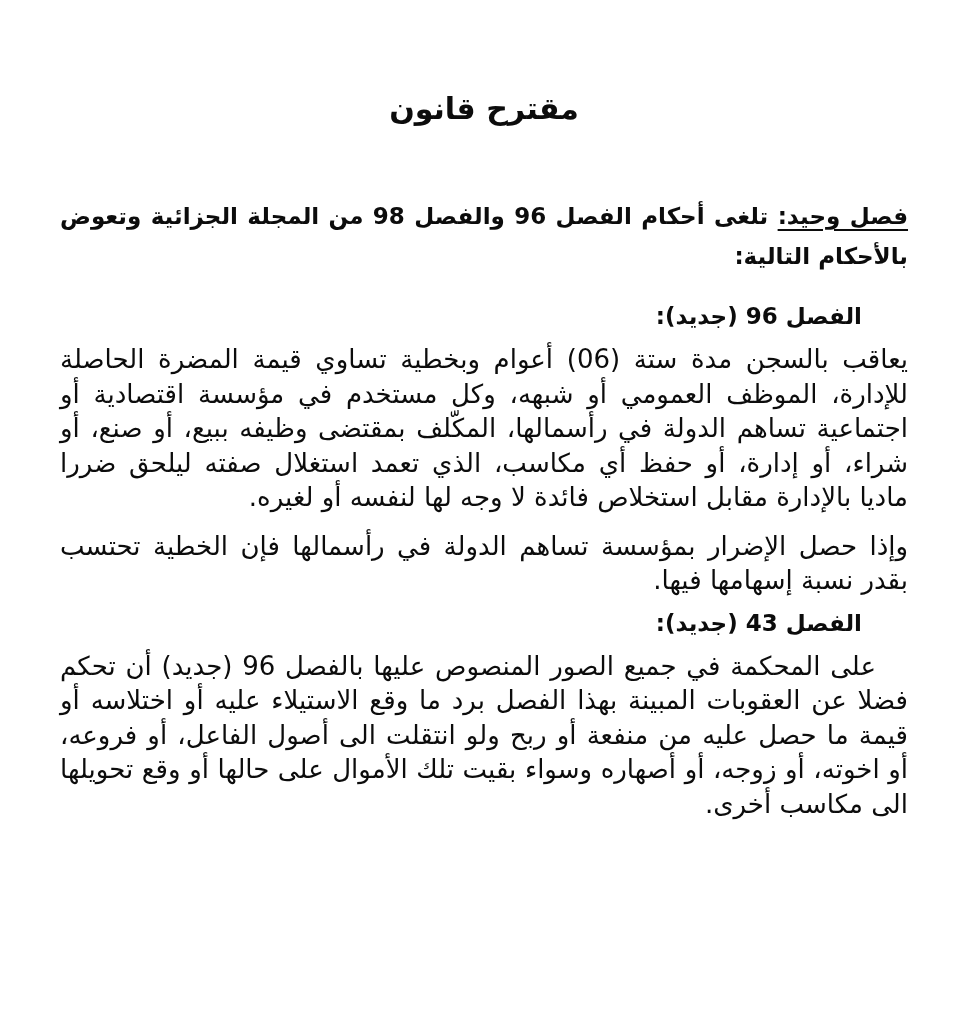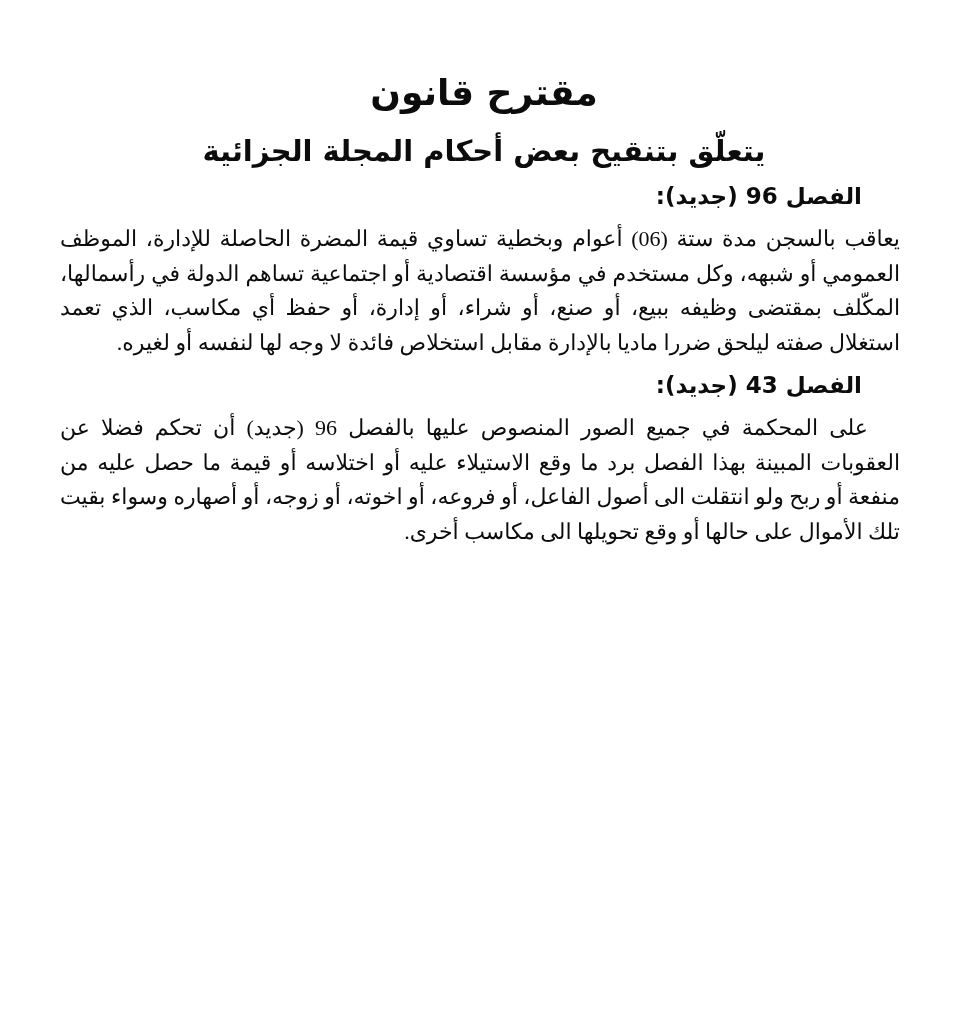"مقترح قانون" .doc-title { font-size: 36px -> 30px; margin: 0 -> 16px }
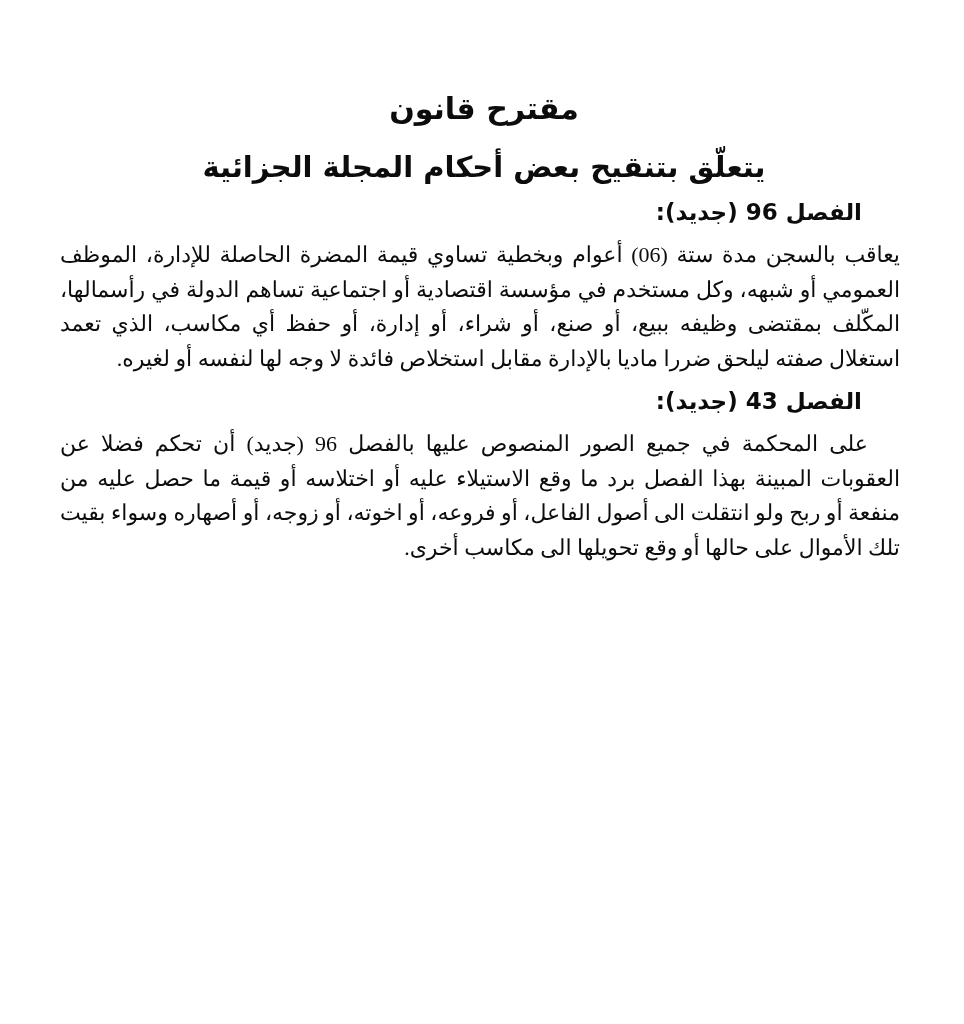"يتعلّق بتنقيح بعض أحكام المجلة" h2.doc-subtitle { html: <h2>يتعلّق بتنقيح بعض أحكام المجلة الجزائية</h2> -> none }
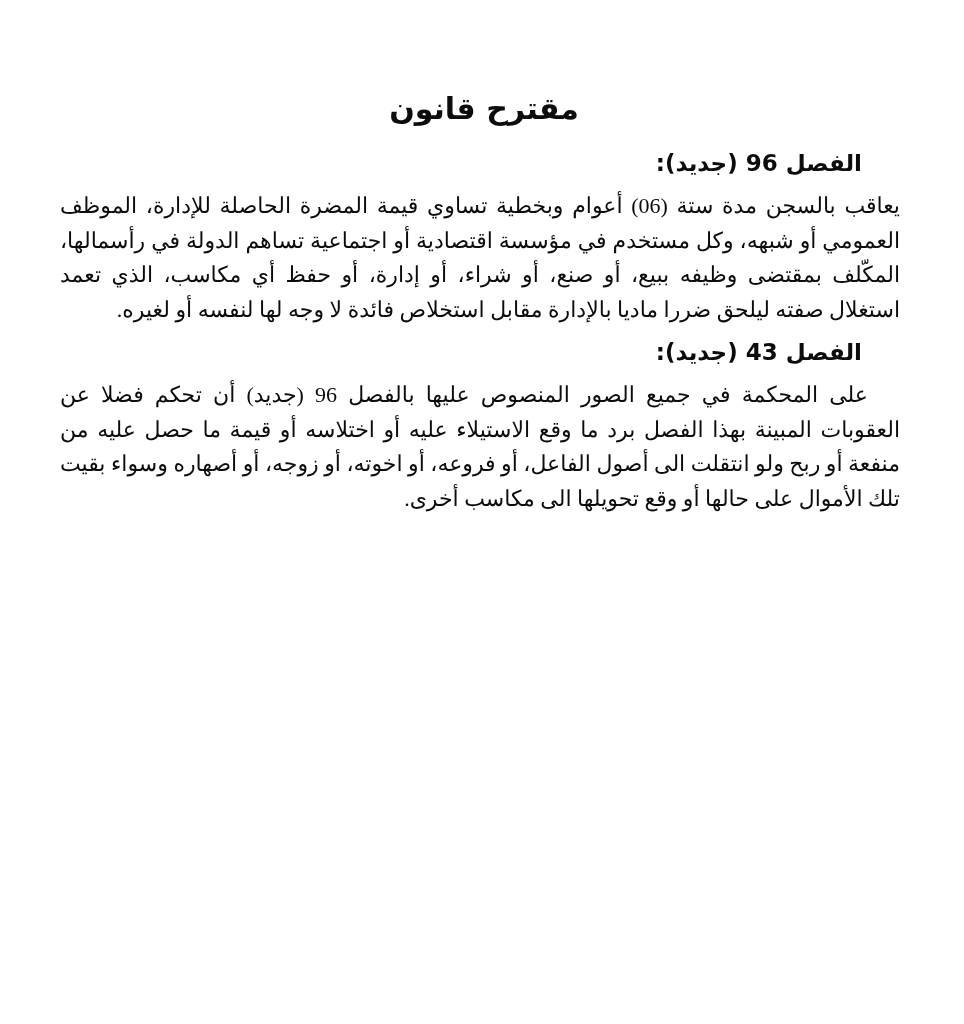"فصل وحيد: تلغى أحكام الفصل" p.single-article { html: none -> <p> <span>فصل وحيد:</span><span> تلغى أحكام الفصل 96 والفصل 98 من المجلة الجزائية وتعوض بالأحكام التالية:</span> </p> }
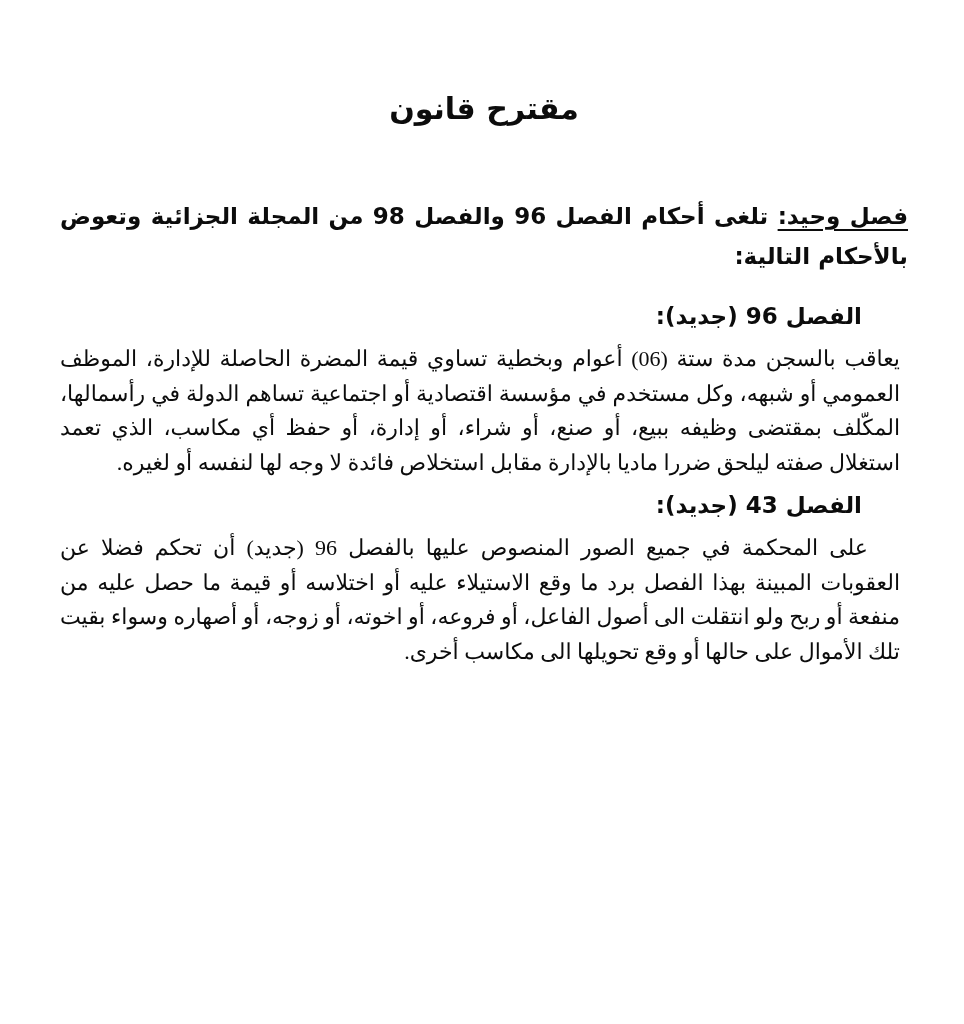"يعاقب بالسجن مدة ستة (06)" .body-para { font-family: Liberation Serif, serif -> none; font-size: 22px -> 26px; margin: 9px 8px 0 0 -> 9px 0 0 0 }
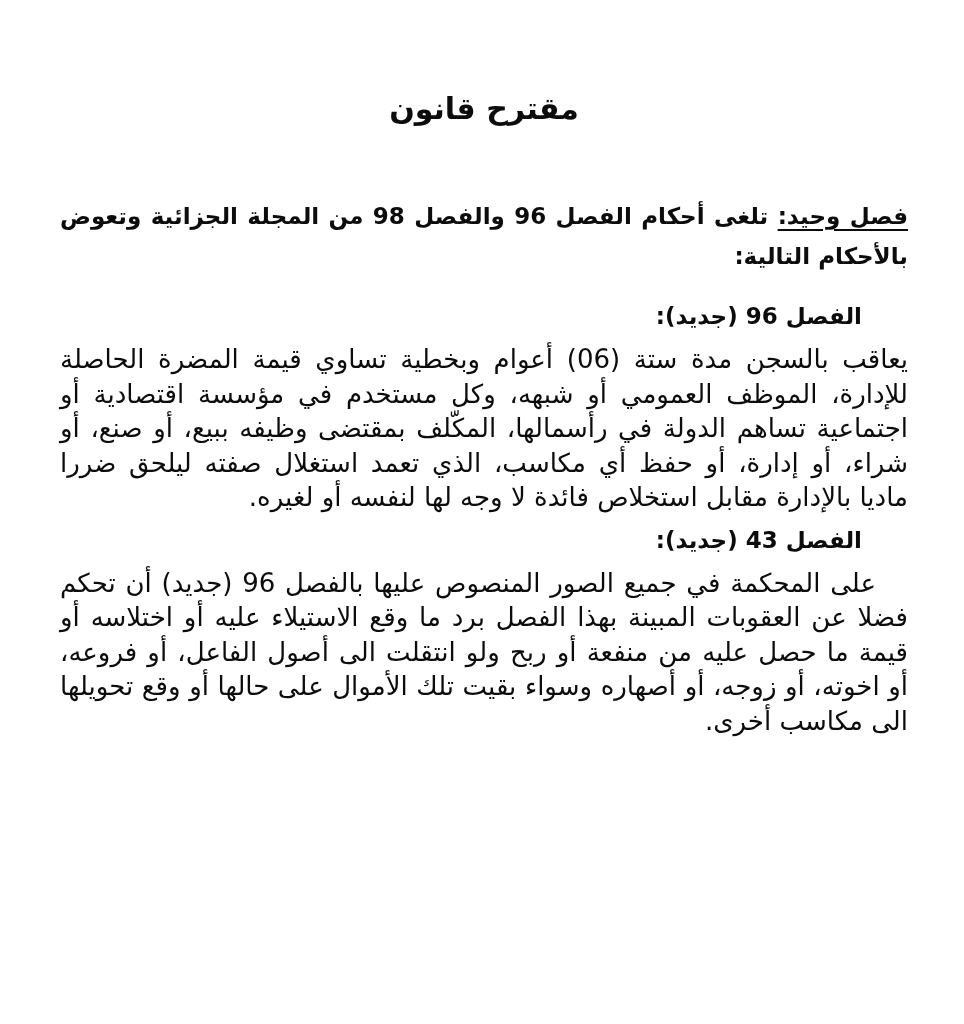"وإذا حصل الإضرار بمؤسسة تساهم" p.body-para { html: none -> <p>وإذا حصل الإضرار بمؤسسة تساهم الدولة في رأسمالها فإن الخطية تحتسب بقدر نسبة إسهامها فيها.</p> }
